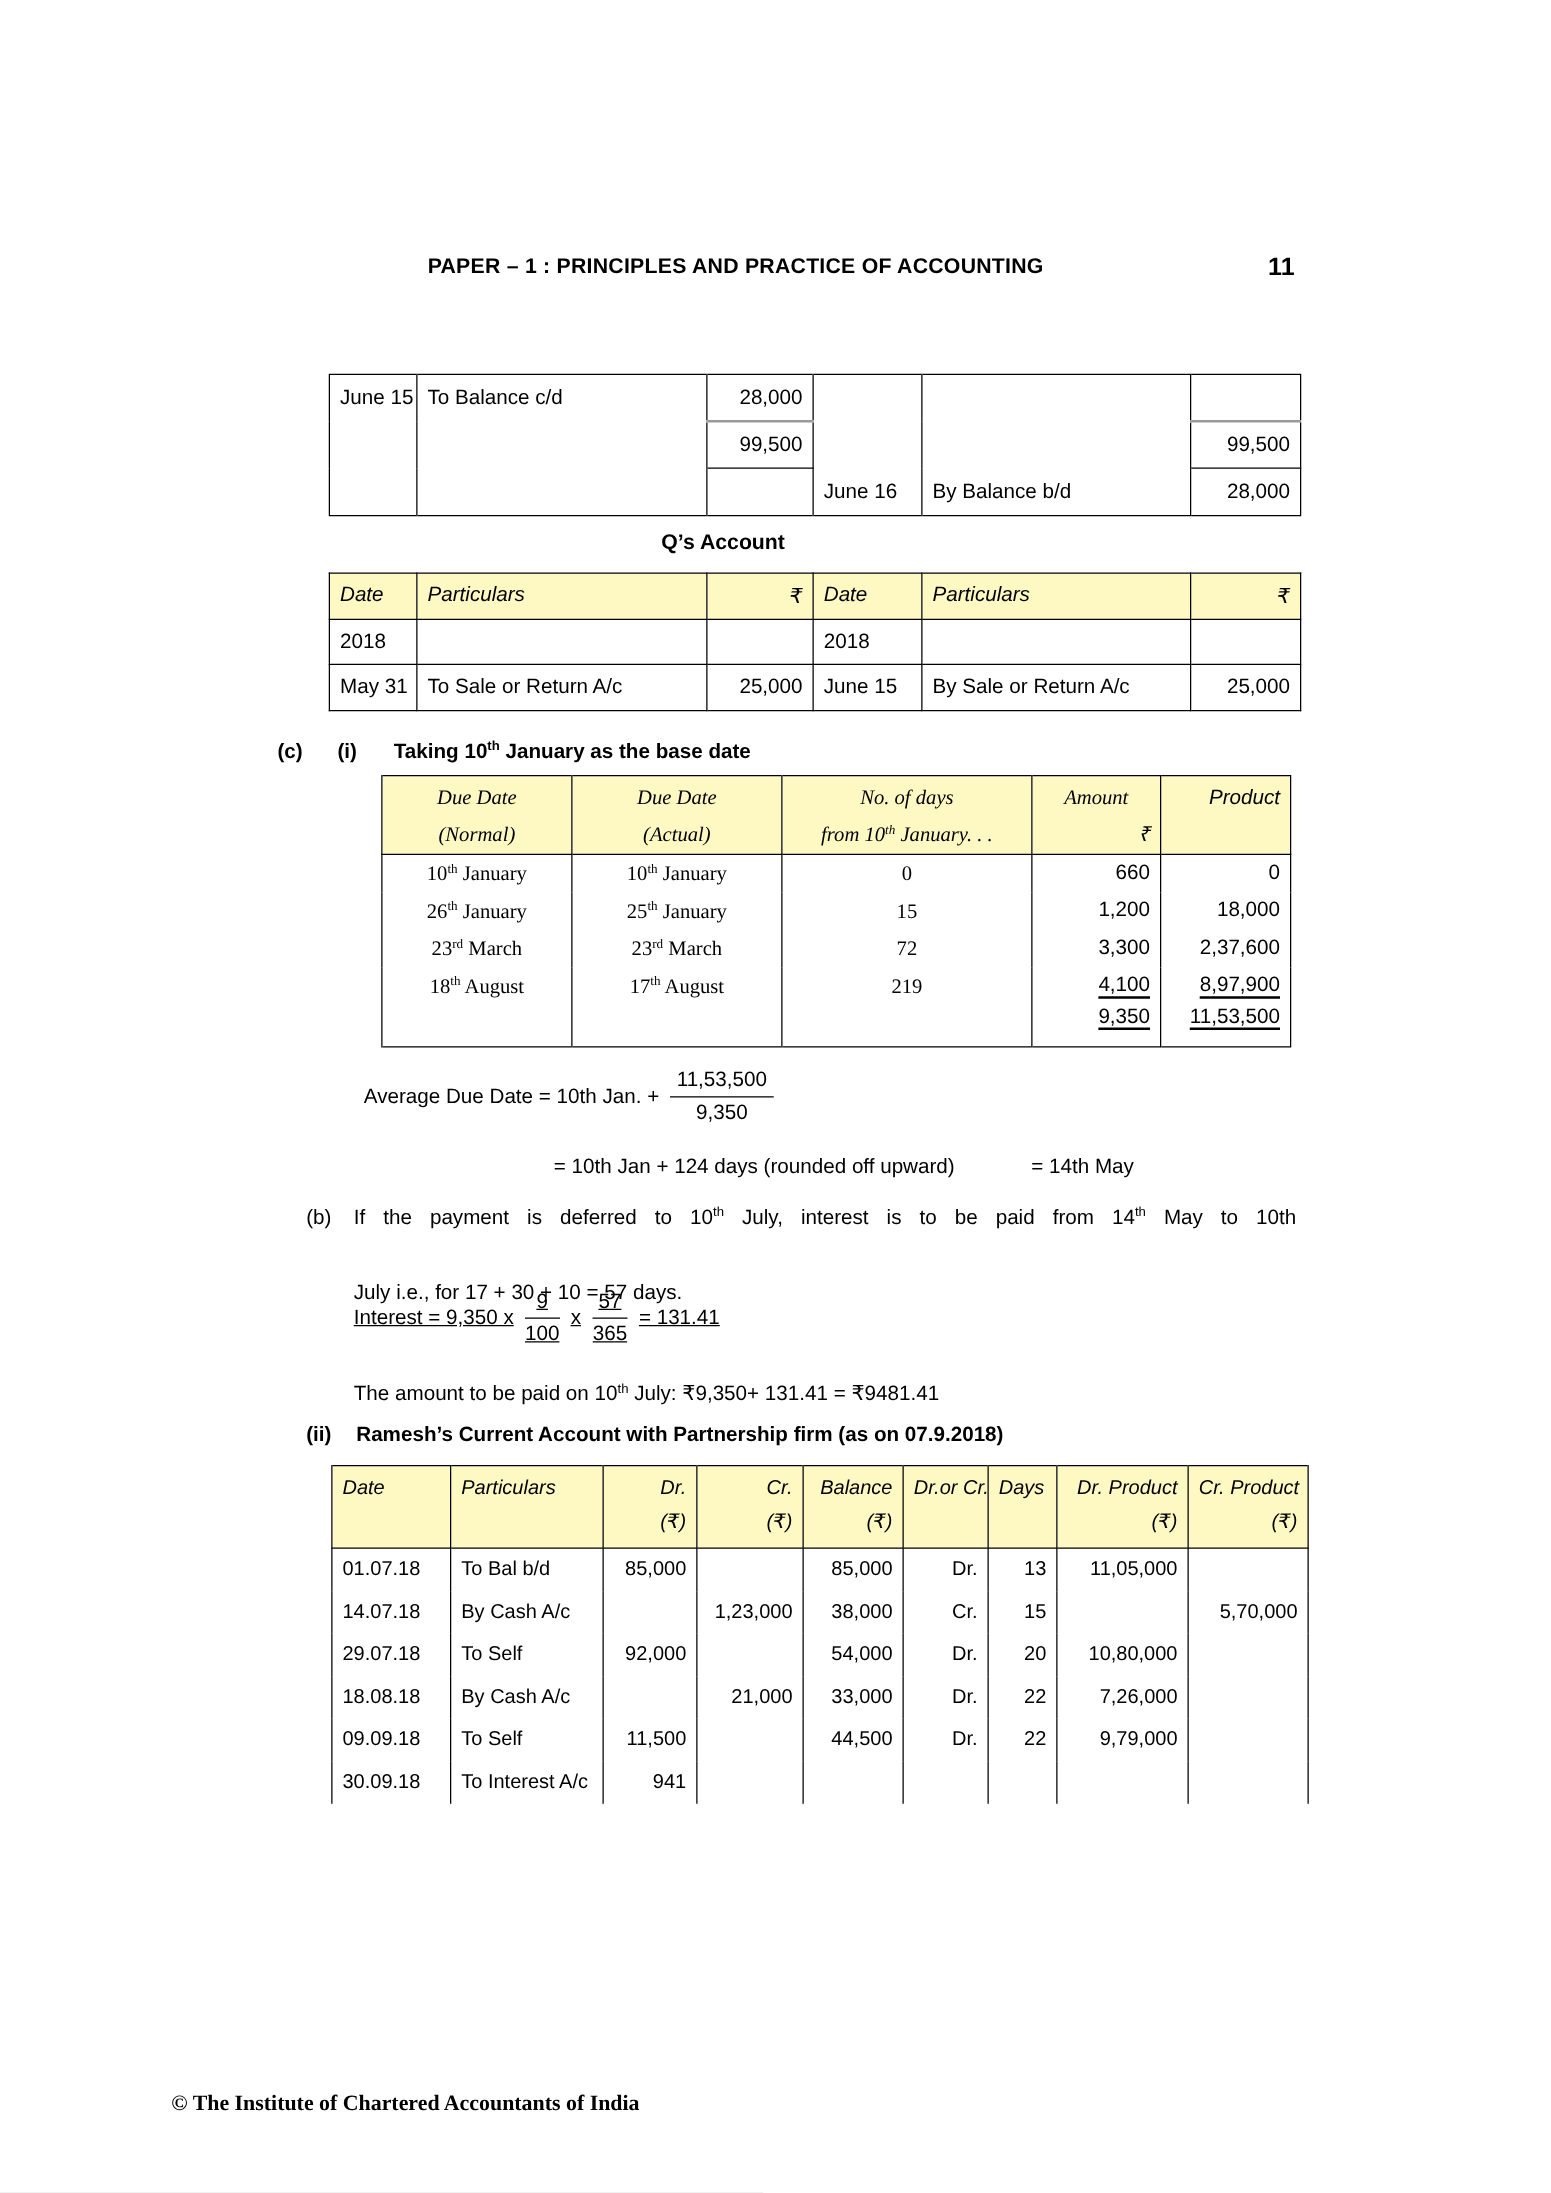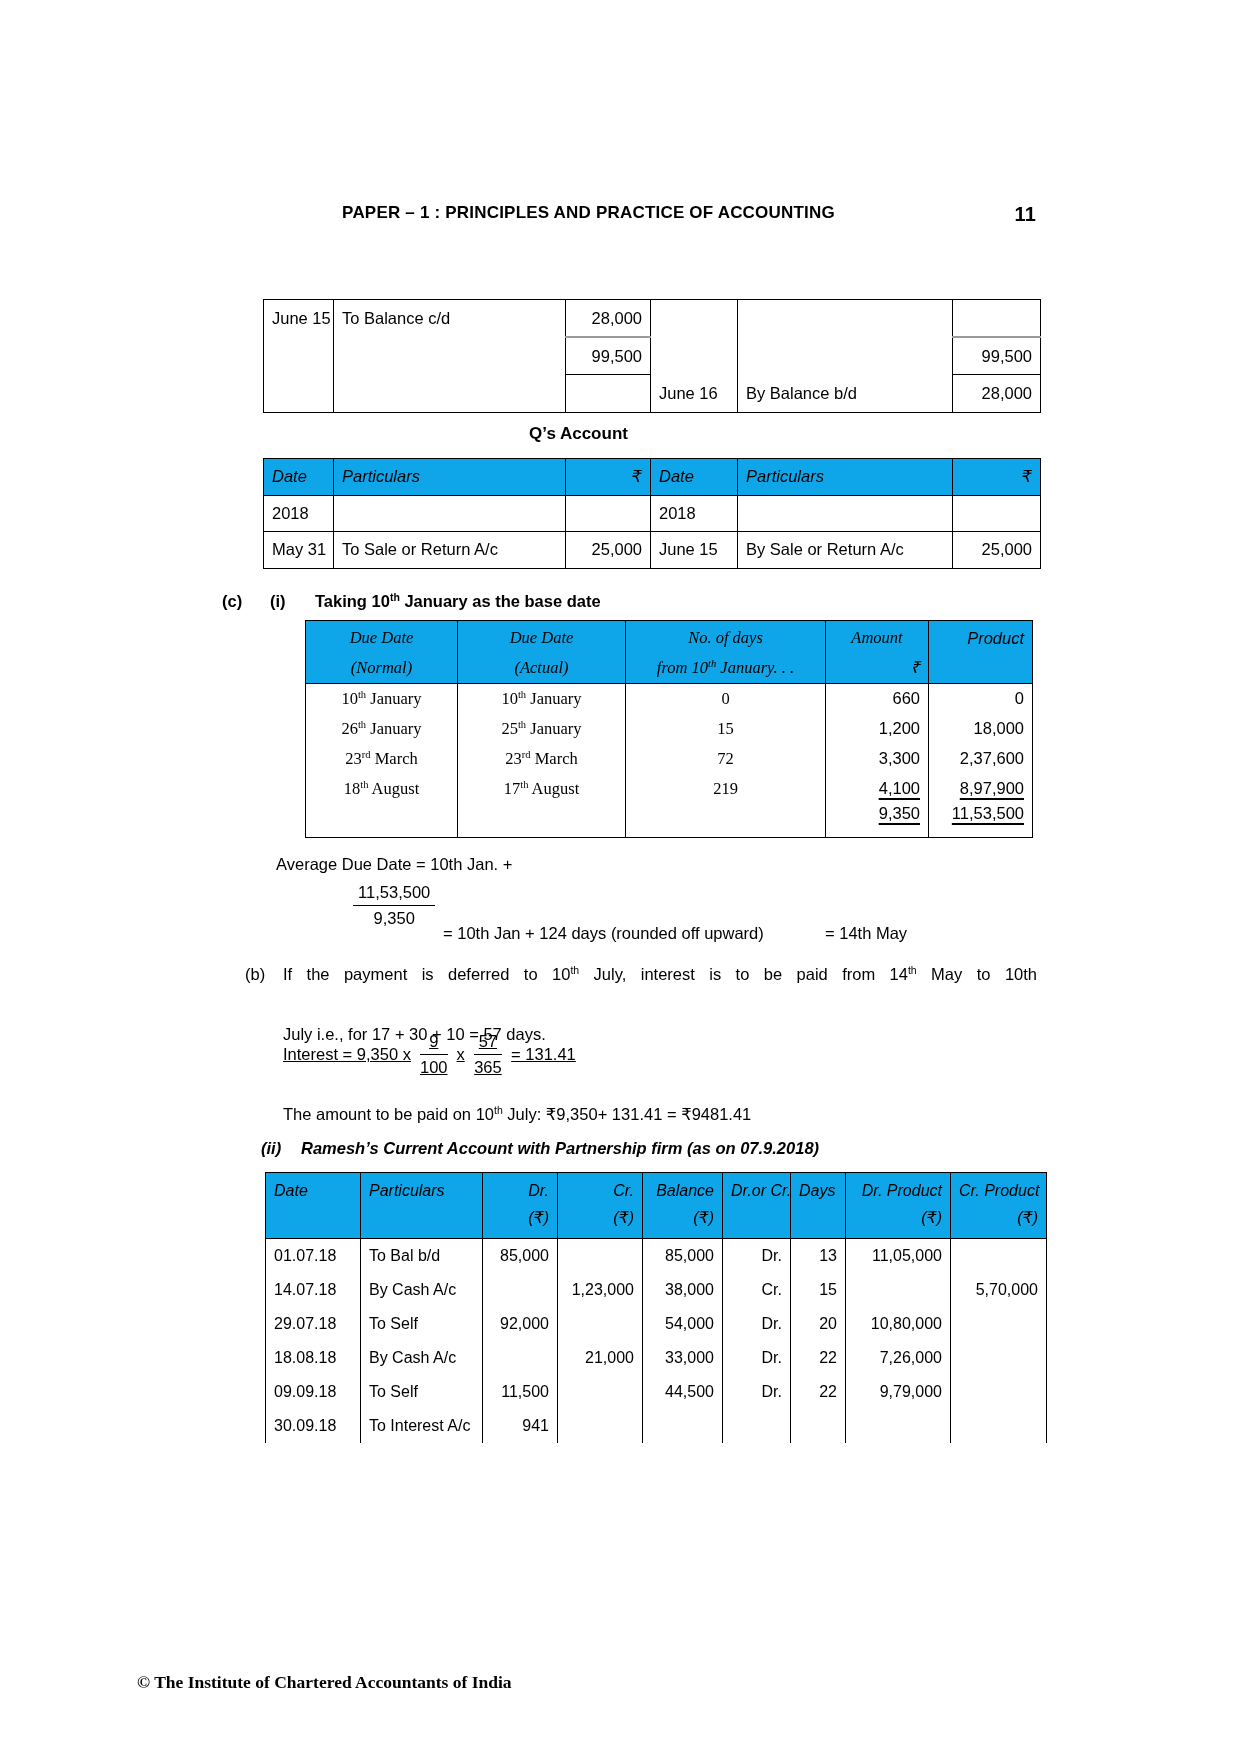"Date" tr.hdr td { background: #0ea5e9 -> #fef9c3 }
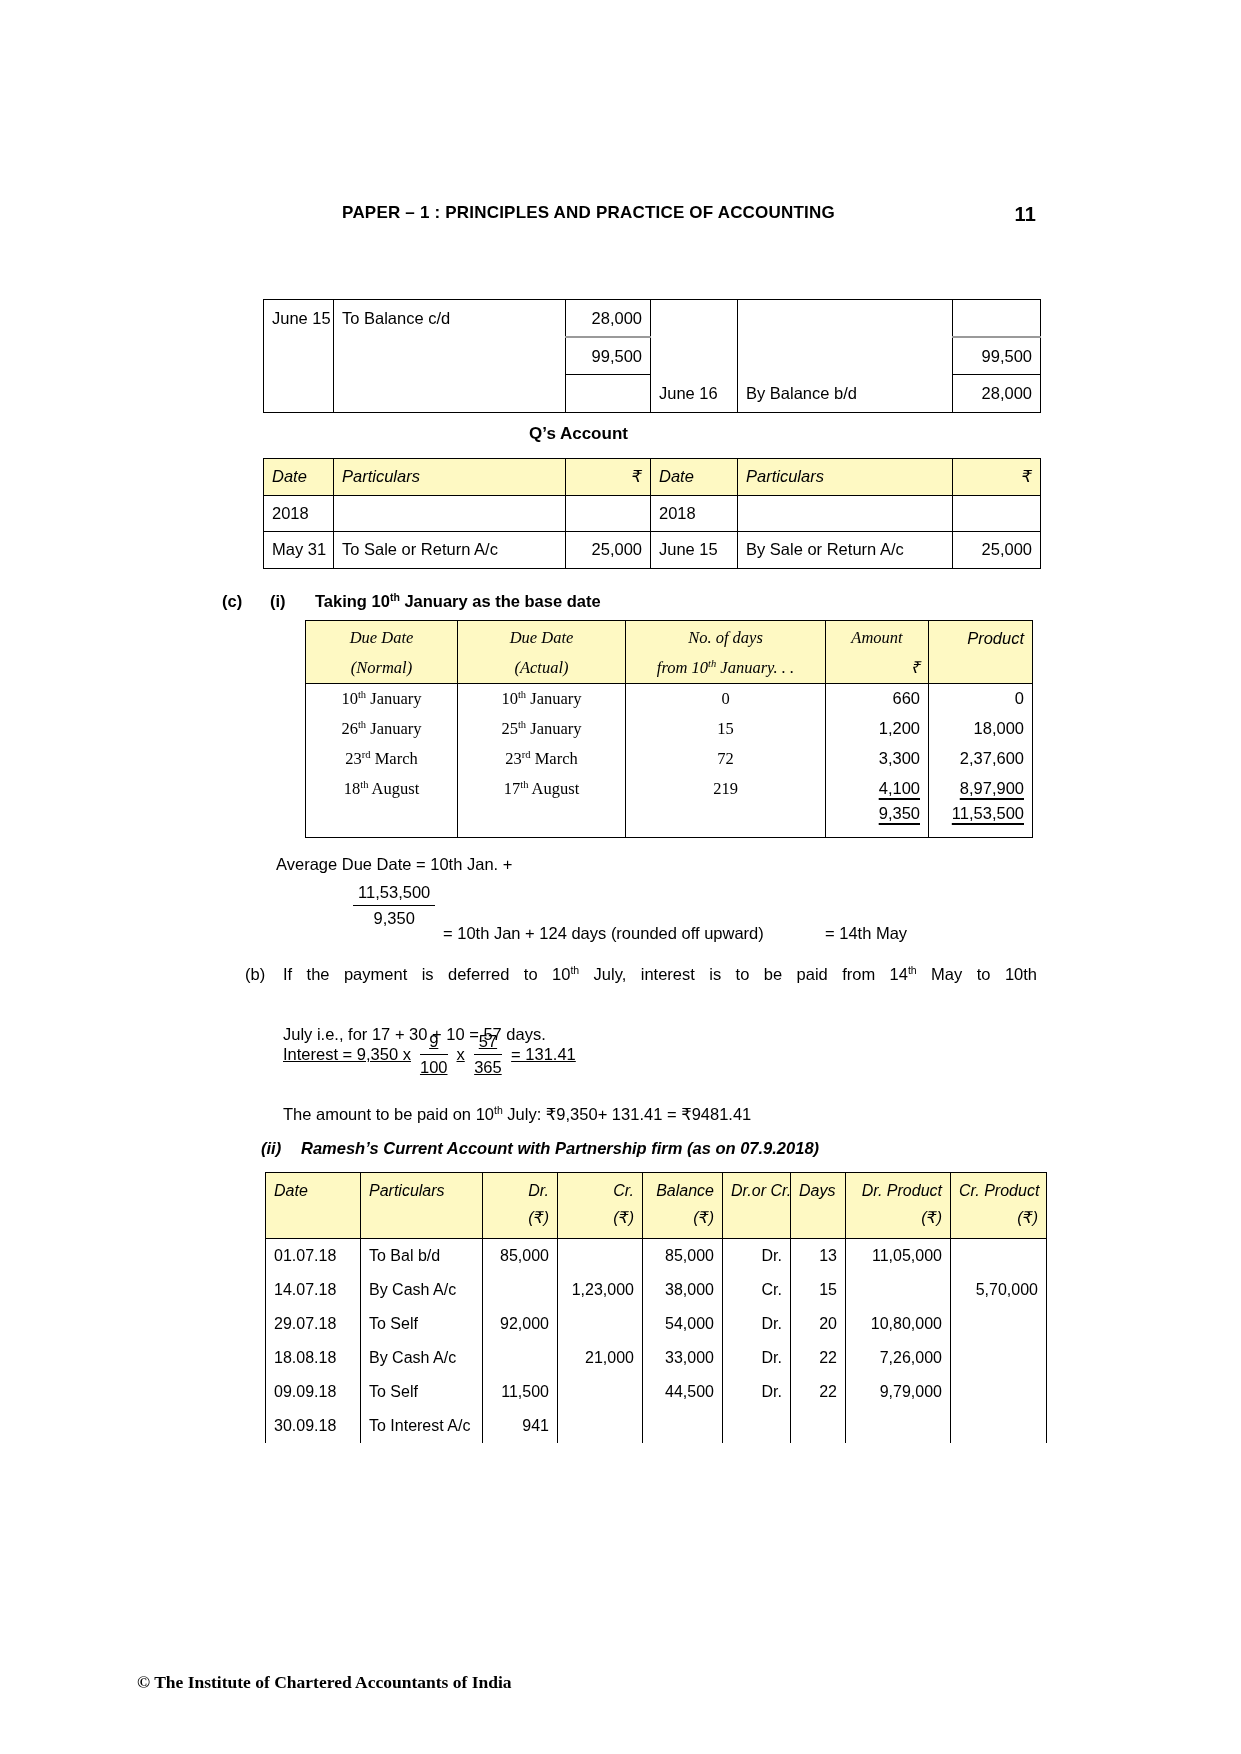"Average Due Date = 10th" div.abs { flex-direction: column -> none; left: 276px -> 291px }
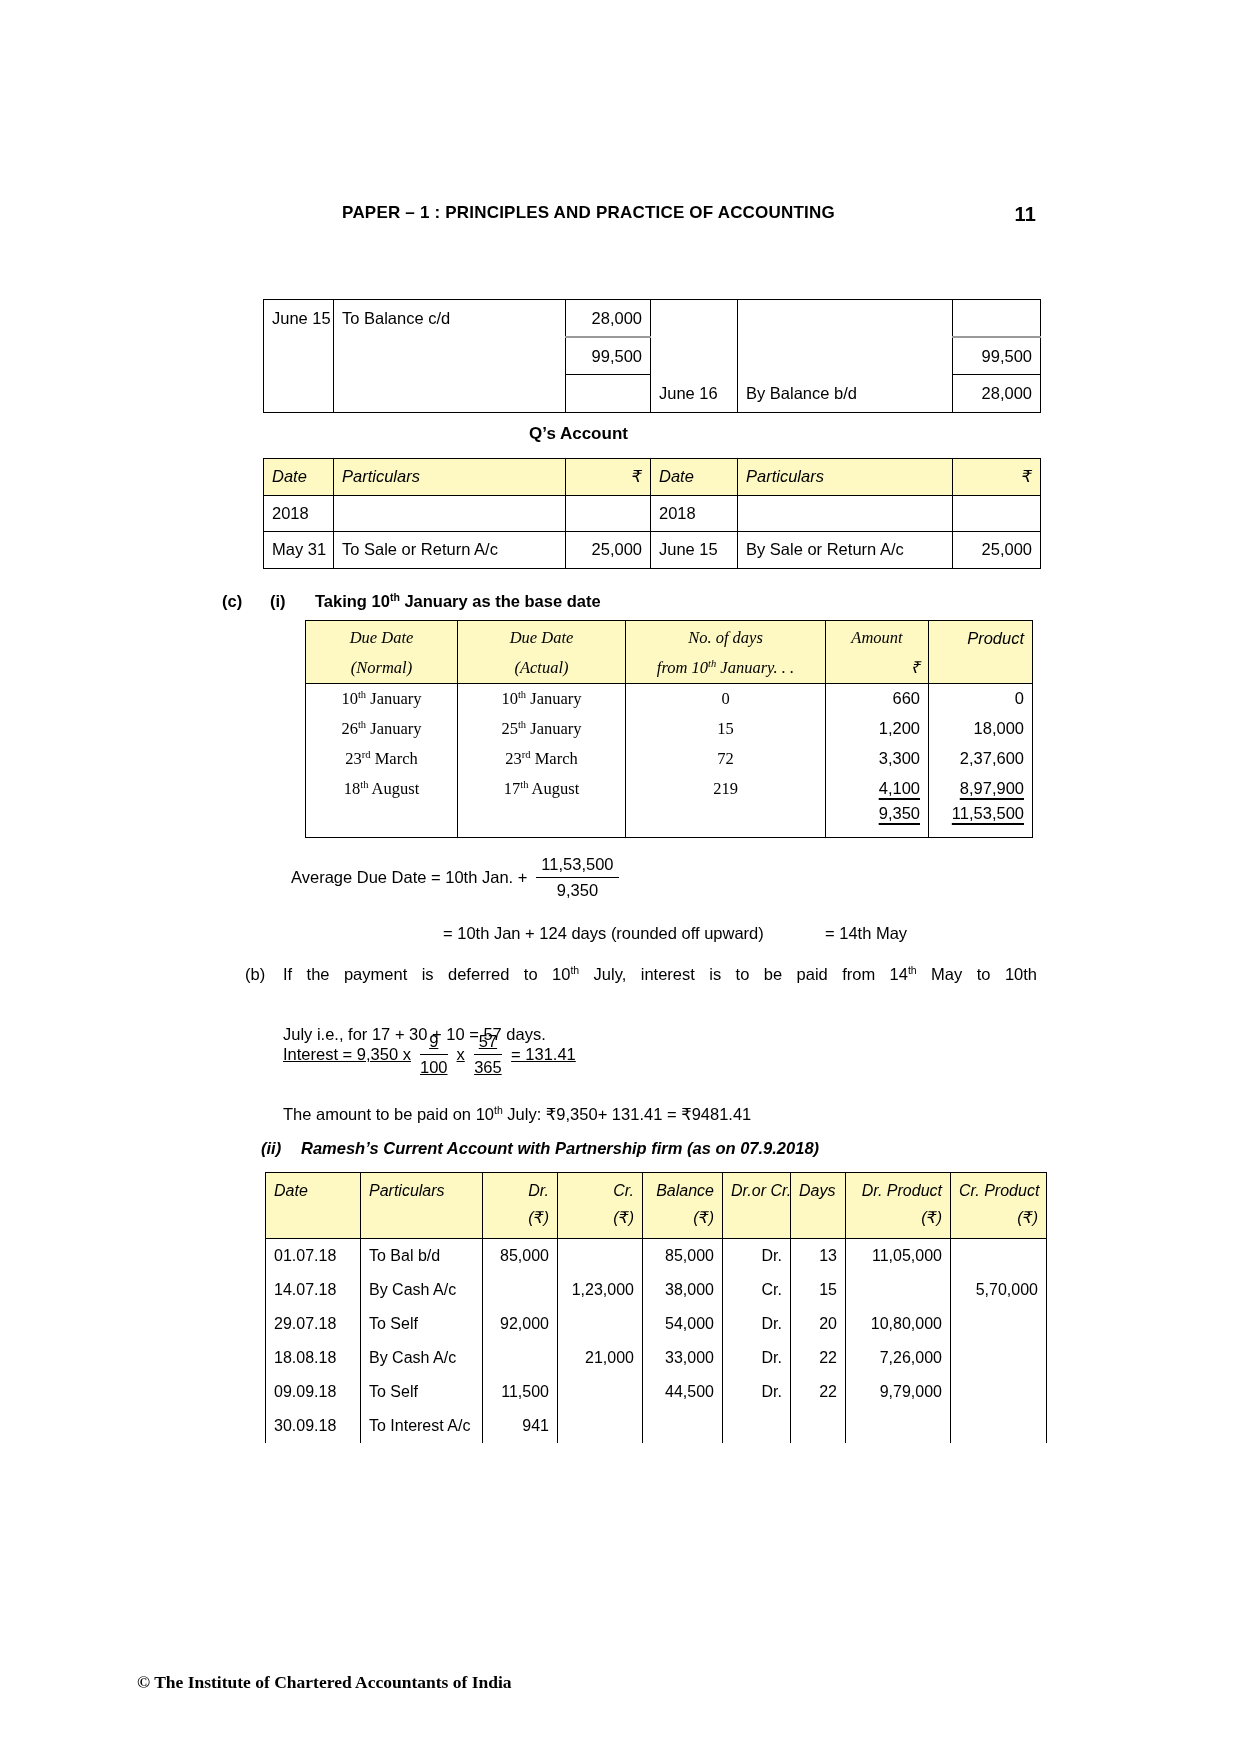"(ii)" div.abs { font-style: italic -> none; left: 16px -> 0 }
